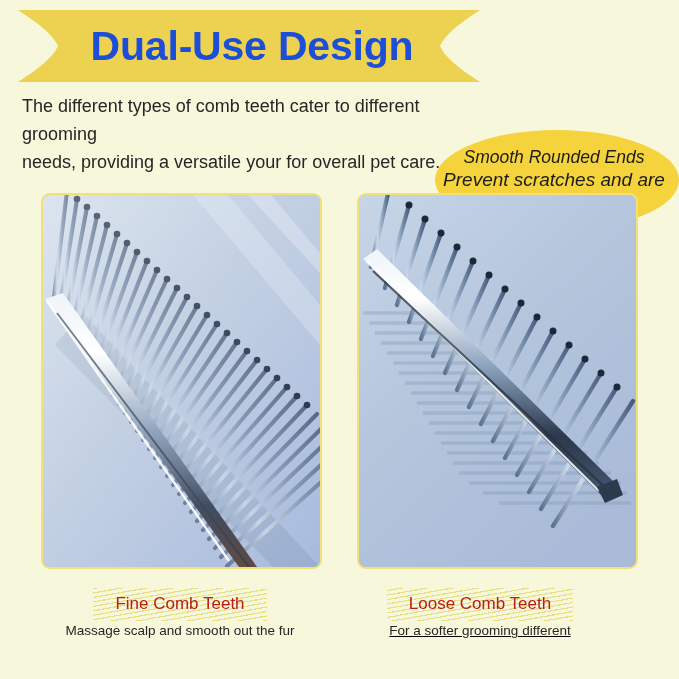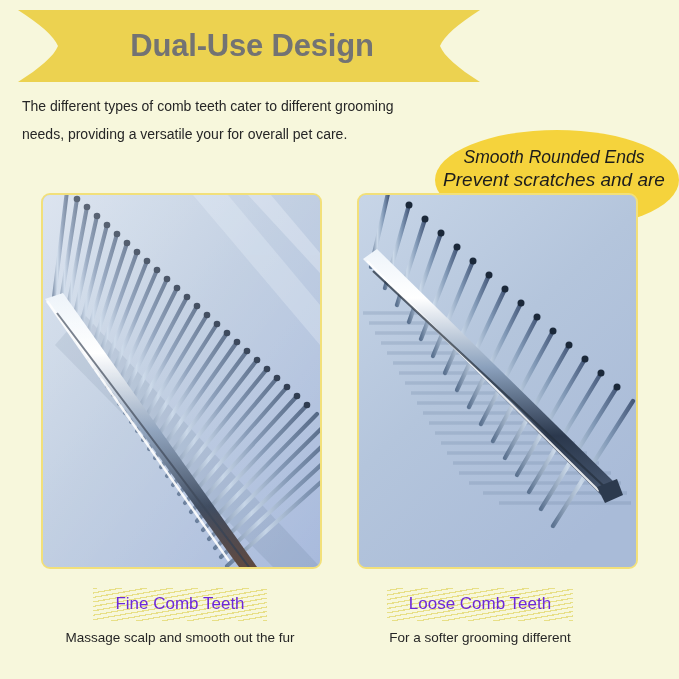"Dual-Use Design" .ribbon-title { color: #737373 -> #1d4ed8; font-size: 31px -> 41px }
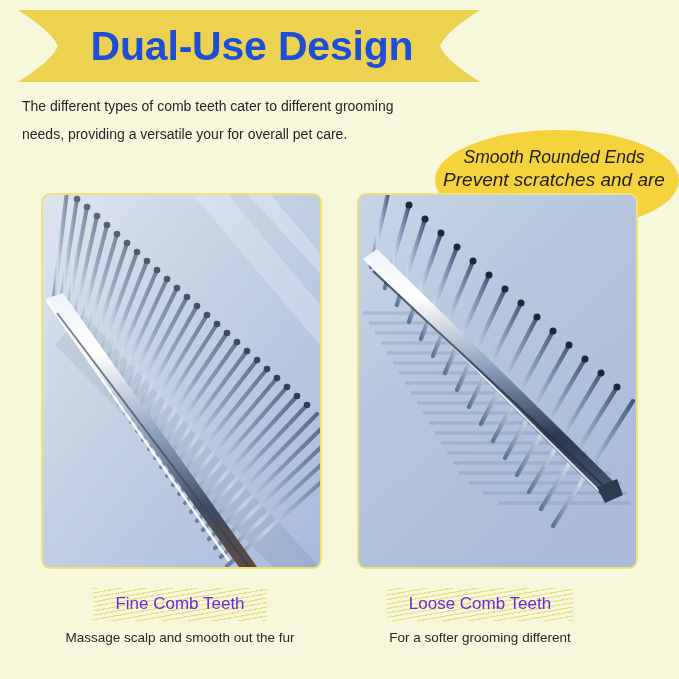"The different types of comb" .intro { font-size: 14px -> 18px }
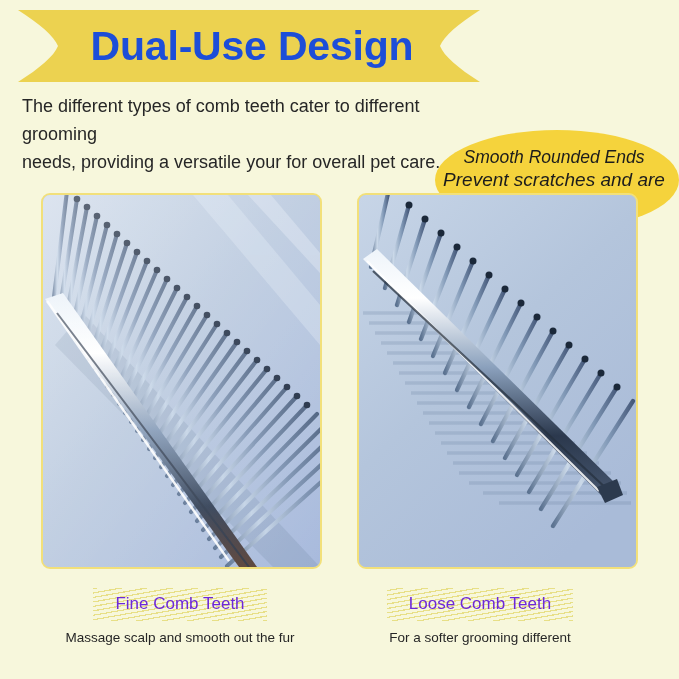"Fine Comb Teeth" .caption-title { color: #6d28d9 -> #b91c1c }
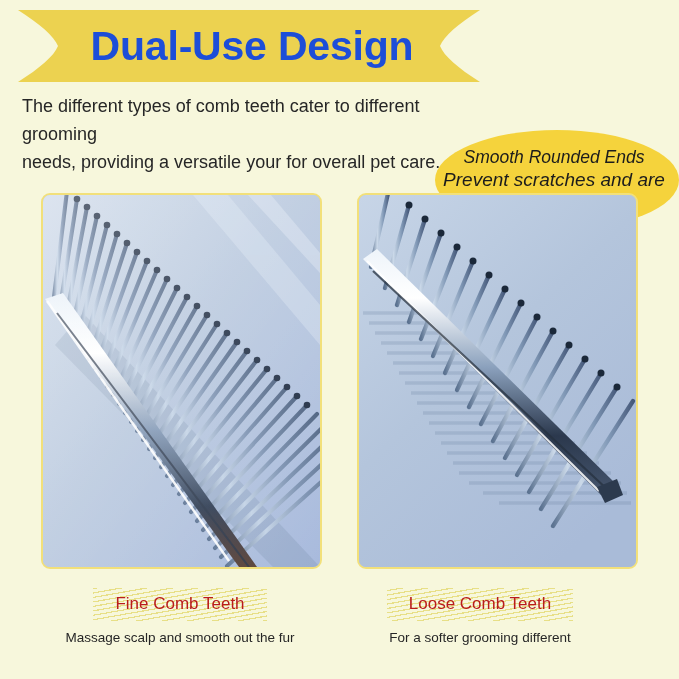"Loose Comb Teeth" .caption-right { text-decoration: none -> underline }
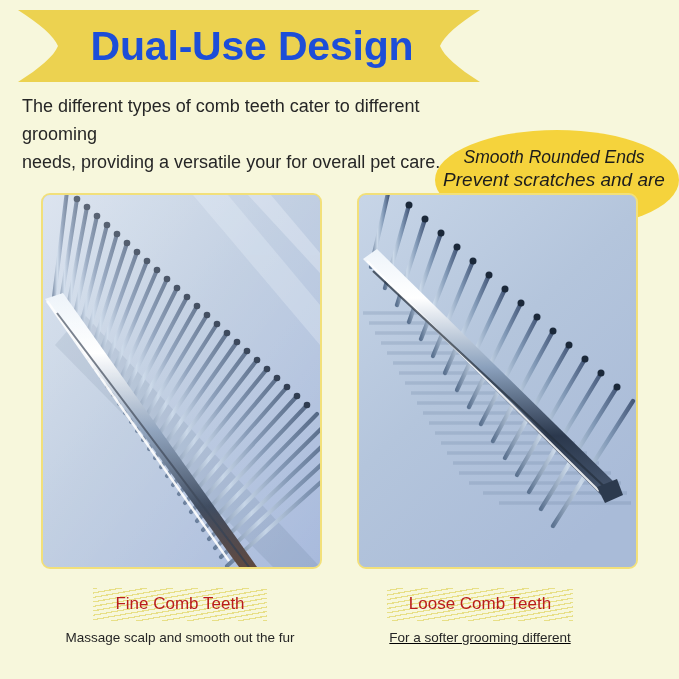"Massage scalp and smooth out" .caption-sub { margin-top: 7px -> none }
